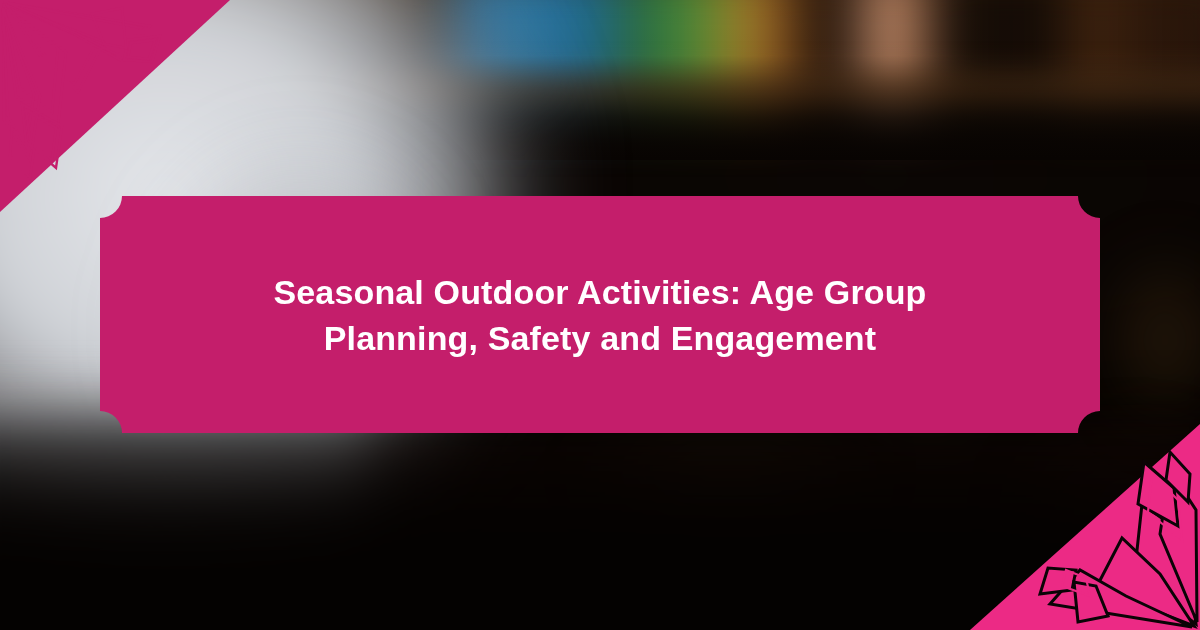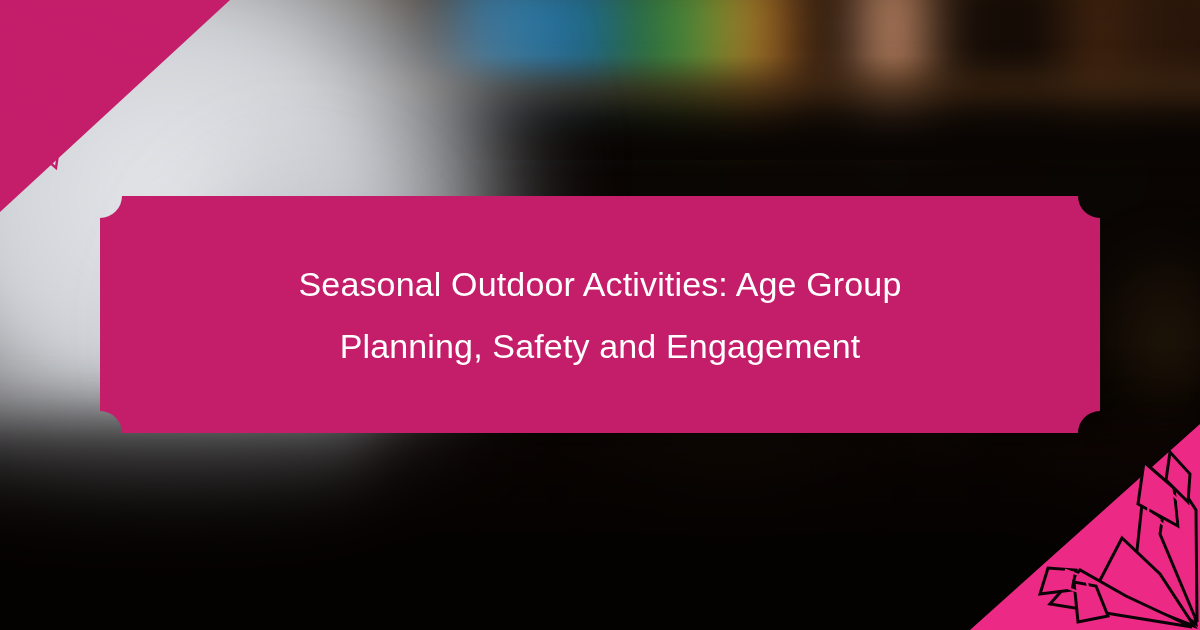"Seasonal Outdoor Activities: Age Group" .banner-title { font-weight: 400 -> 700; line-height: 62px -> 46px }
